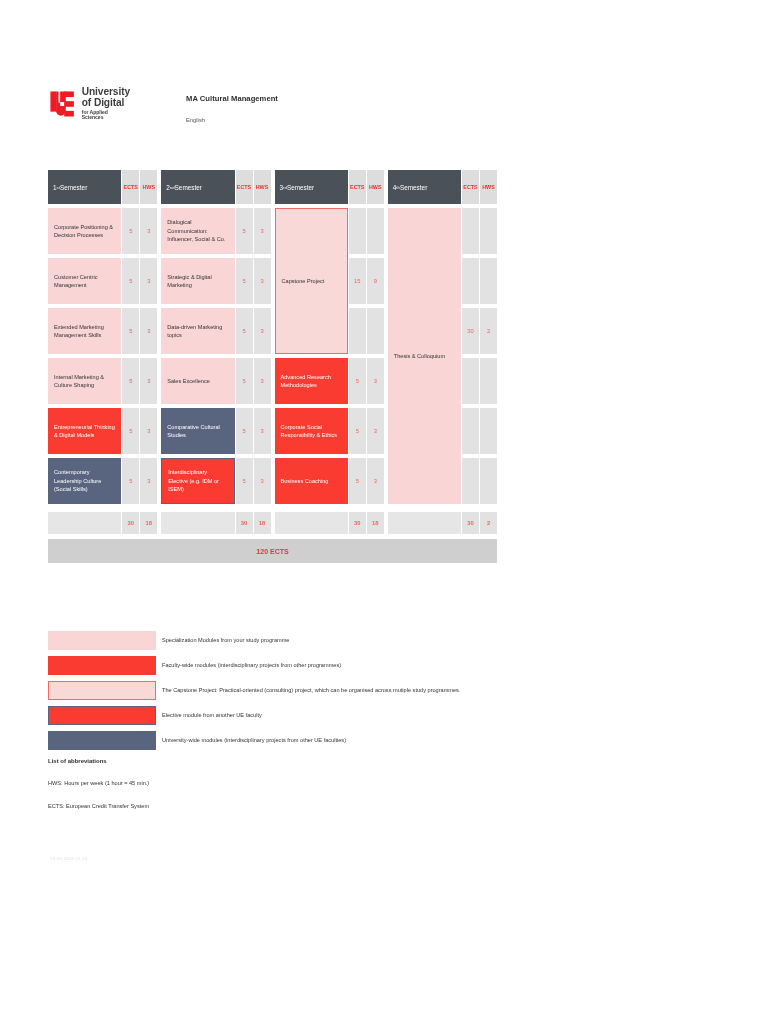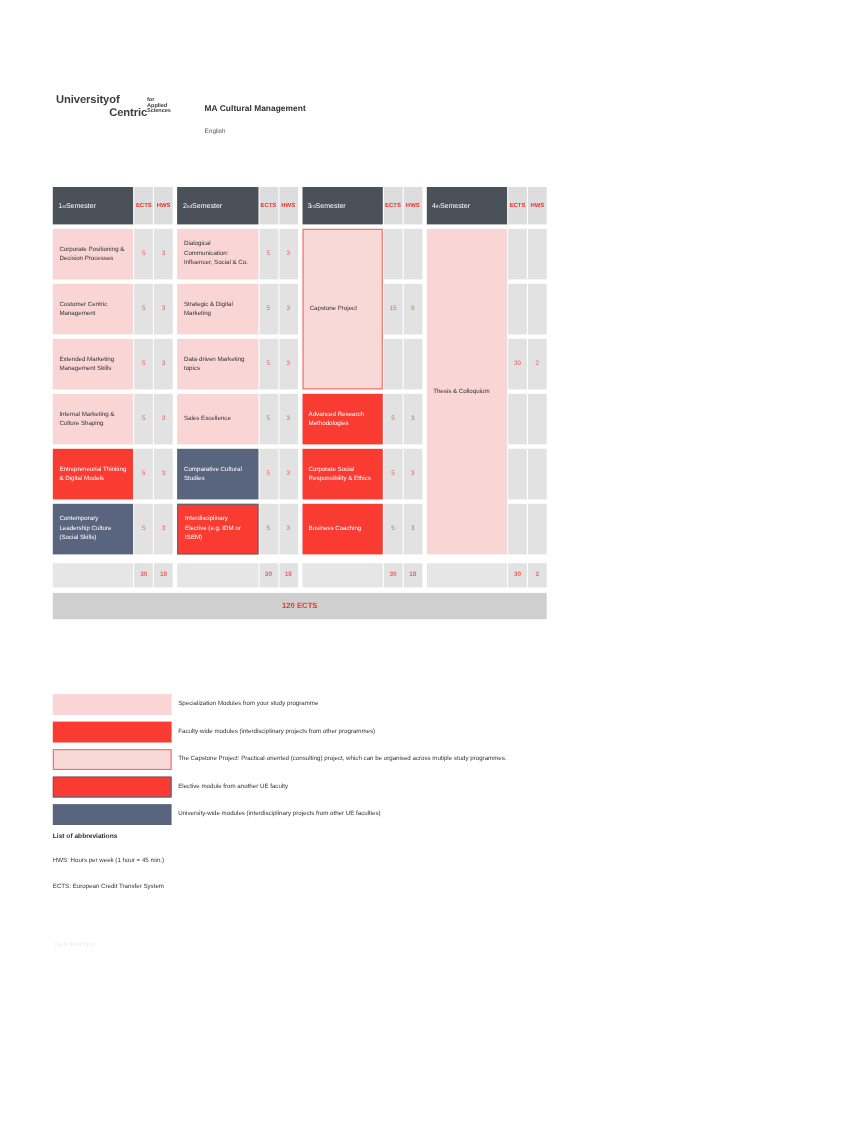"University" .logo-words { flex-direction: row -> column }
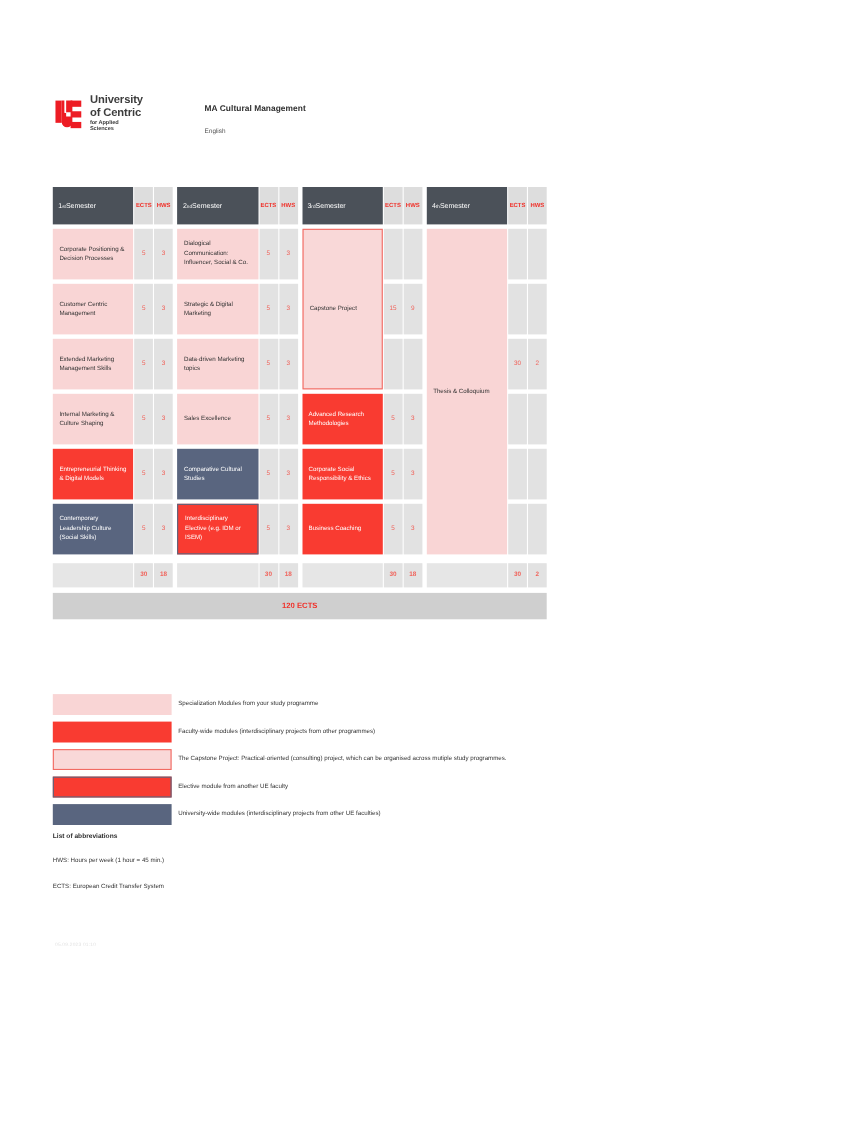"of Centric" div.l2 { text: Centric -> Digital }
